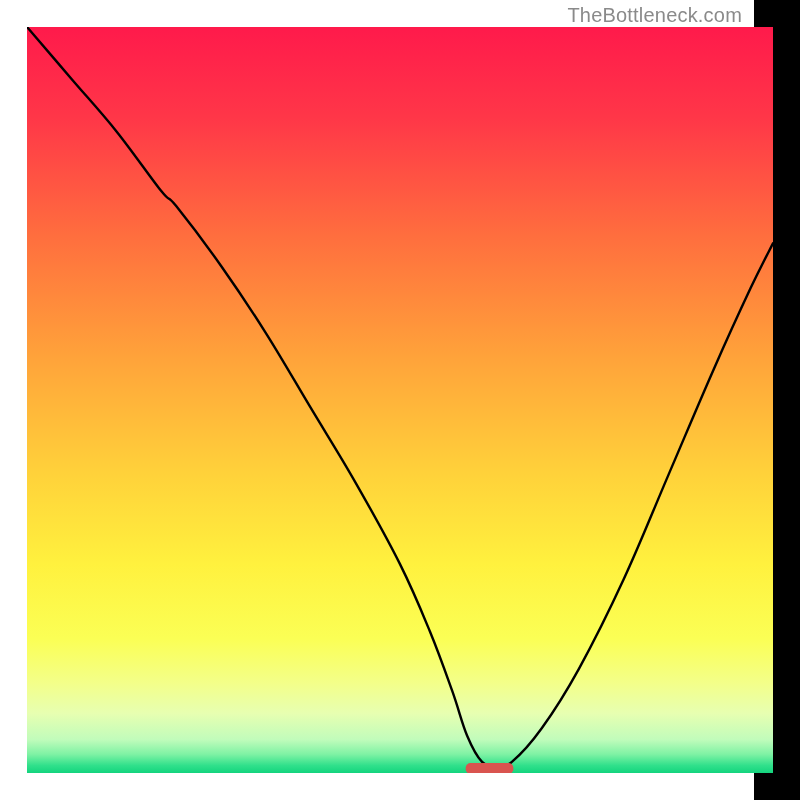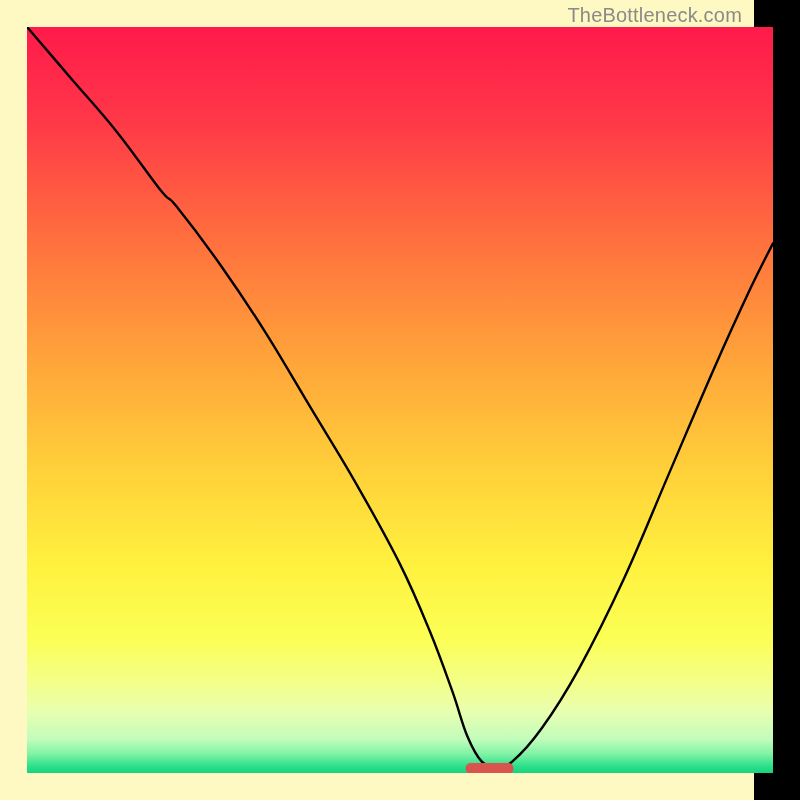"TheBottleneck.com" .frame { background: #fef9c3 -> #ffffff }
